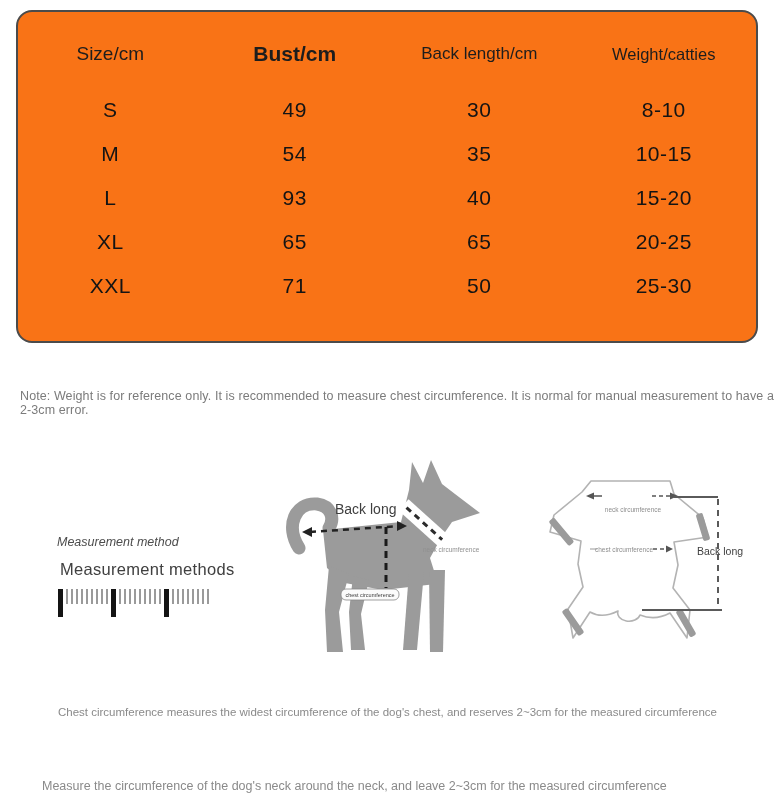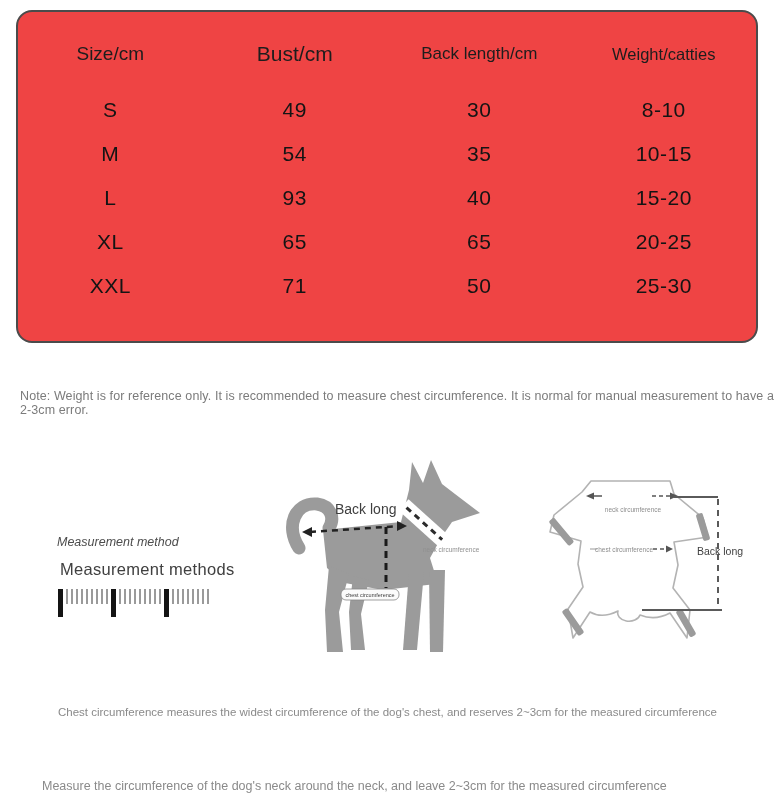"Size/cm" .table-box { background: #ef4444 -> #f97316 }
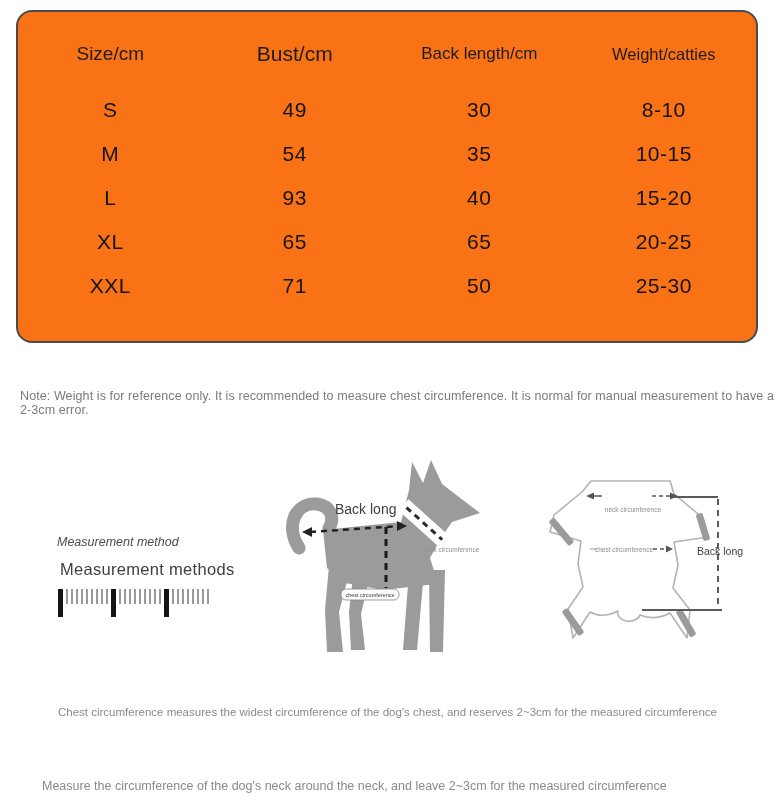"Bust/cm" .th.c2 { font-weight: none -> bold }
